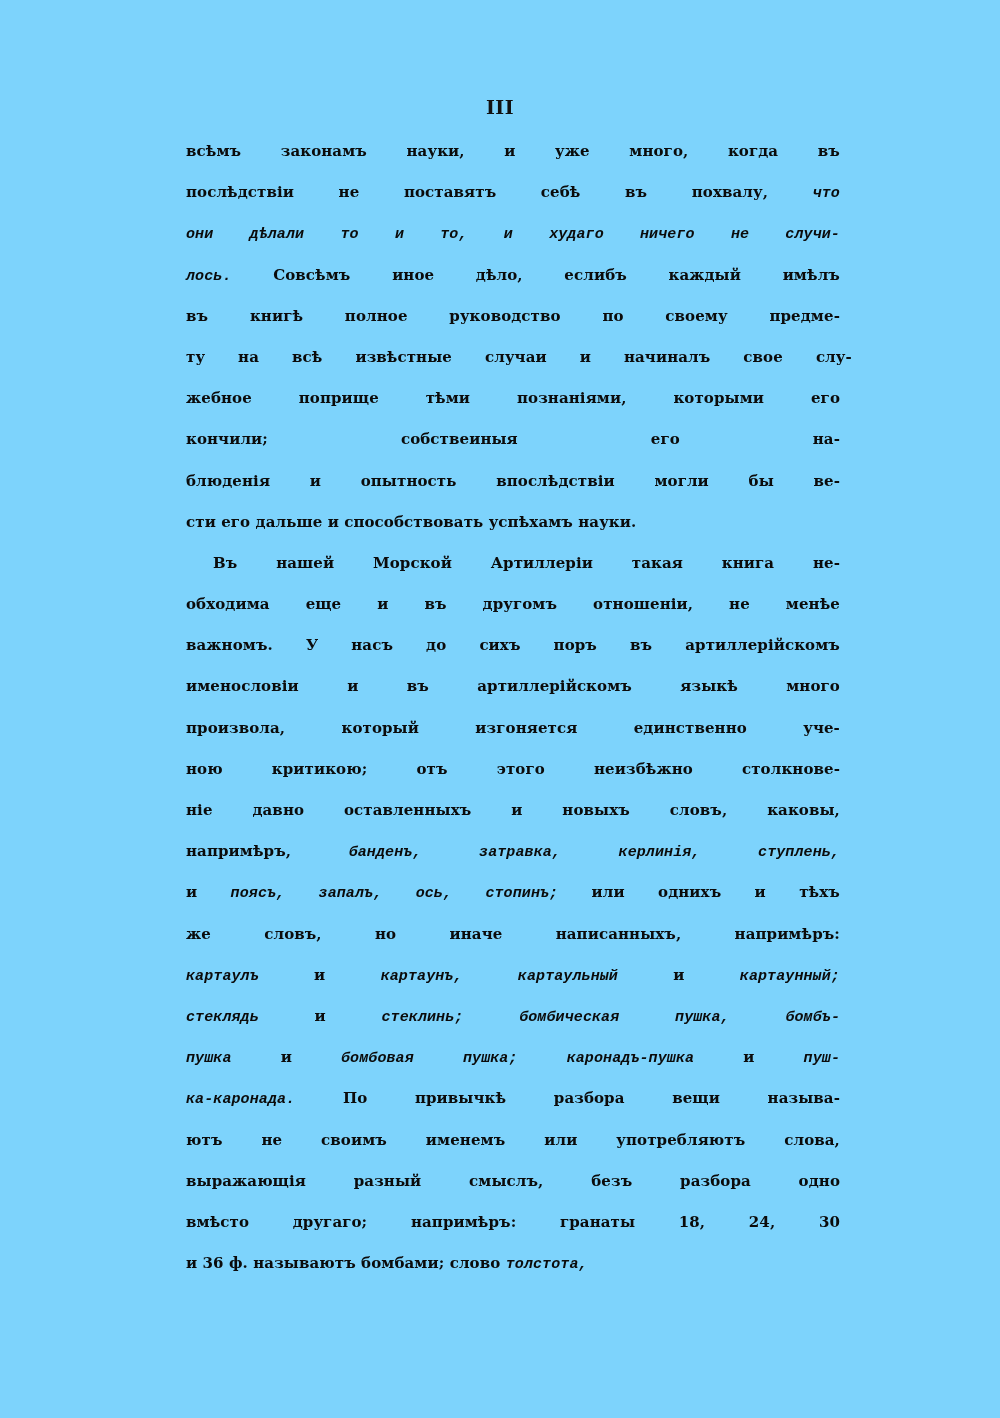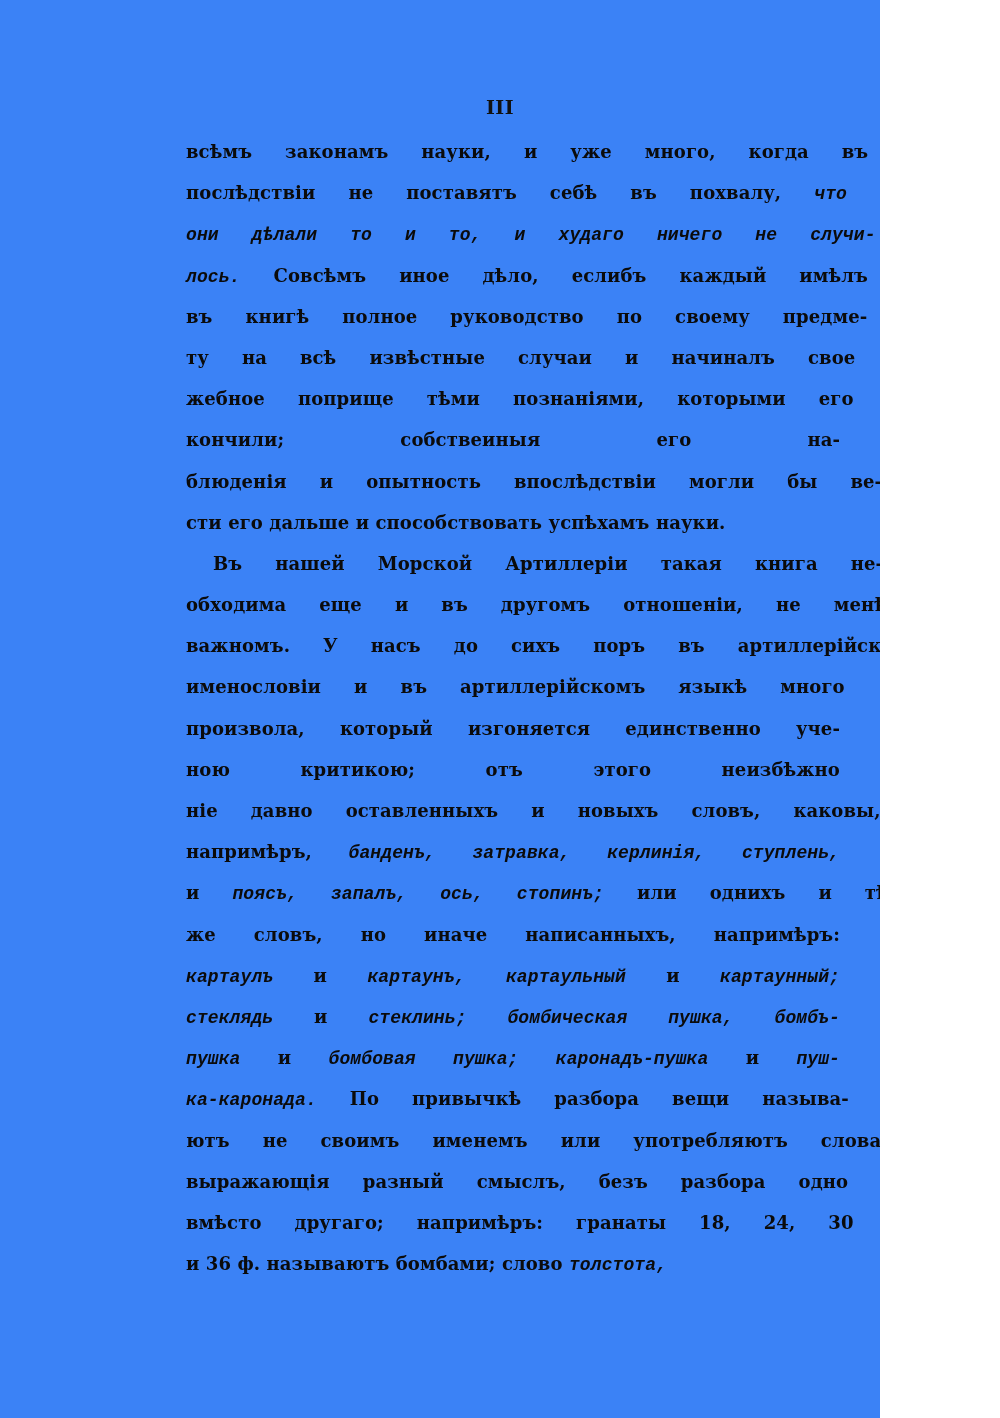"III" .page { background: #3b82f6 -> #7dd3fc; width: 880px -> 1000px }
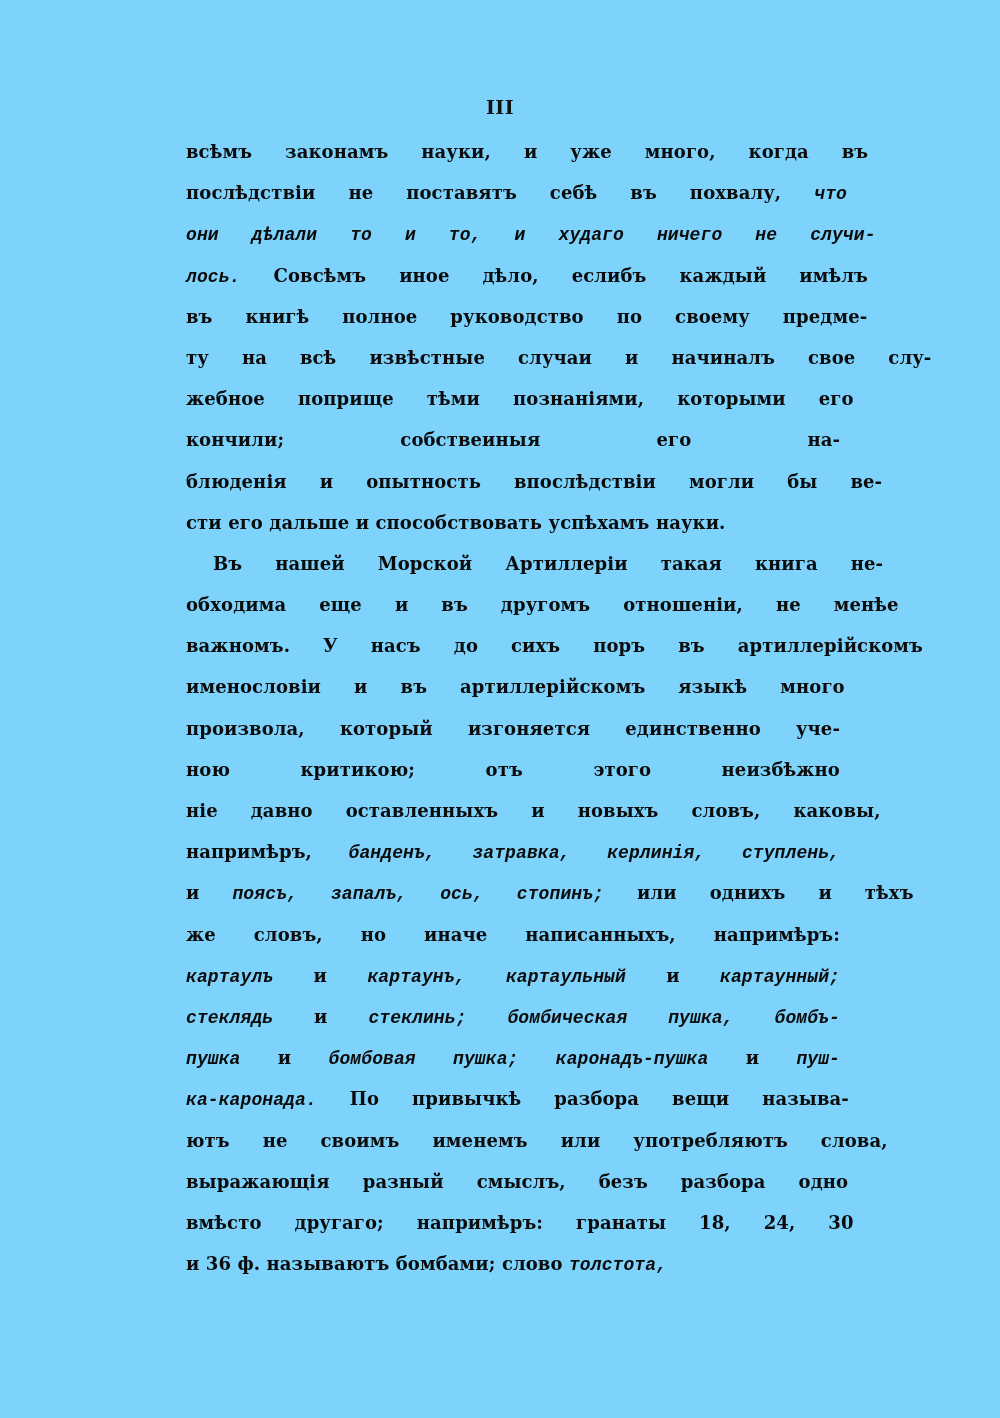"всѣмъ" .line { font-size: 18px -> 15px }
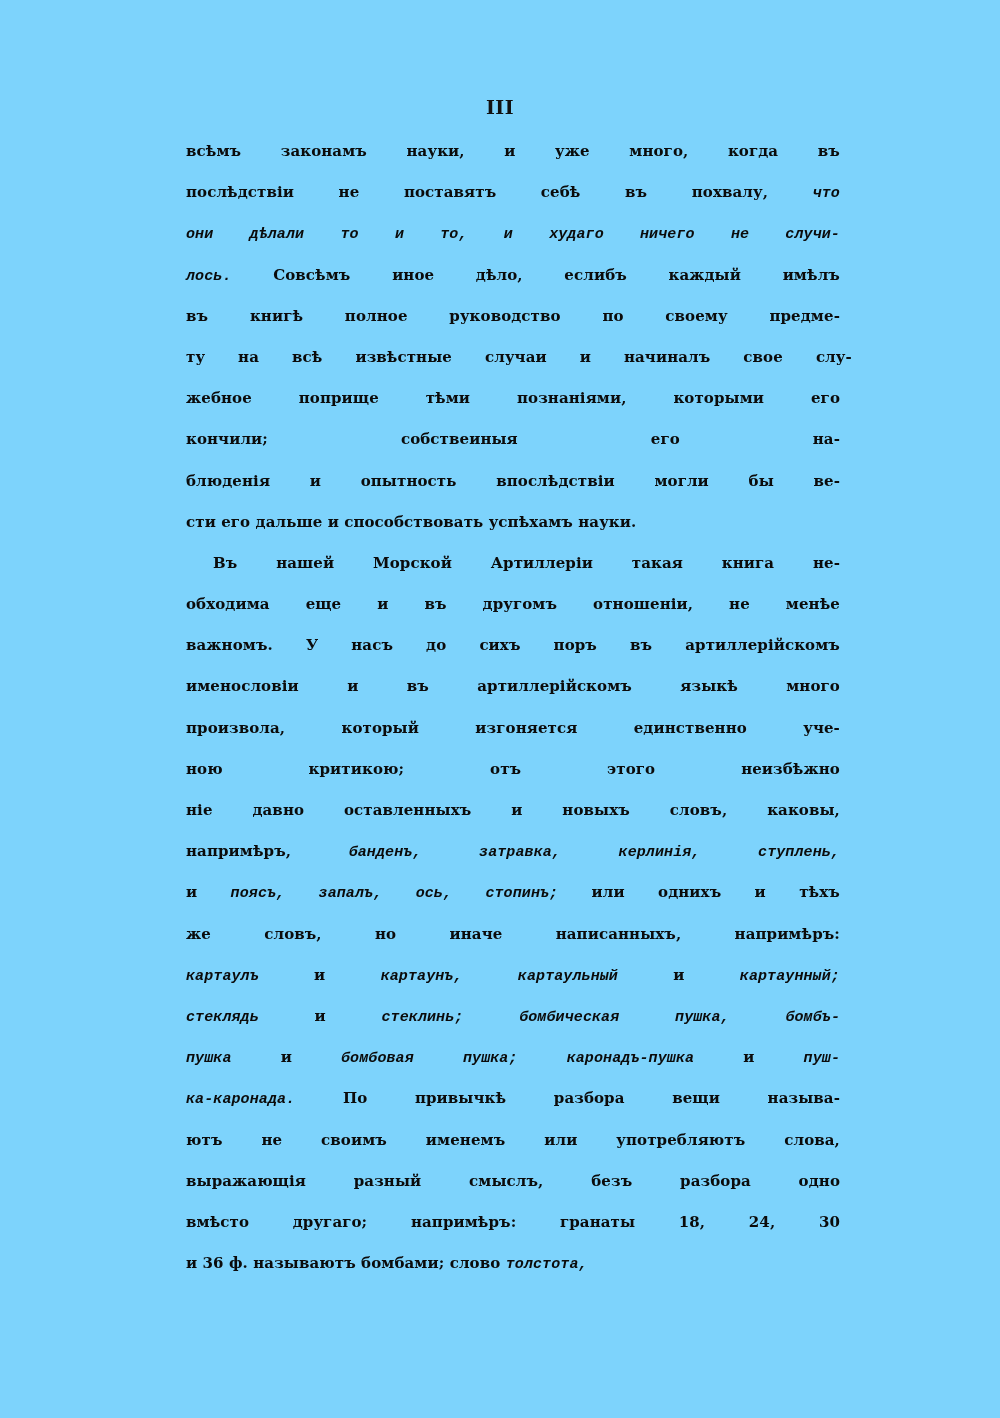"столкнове-" span.w { html: none -> <span>столкнове-</span> }
